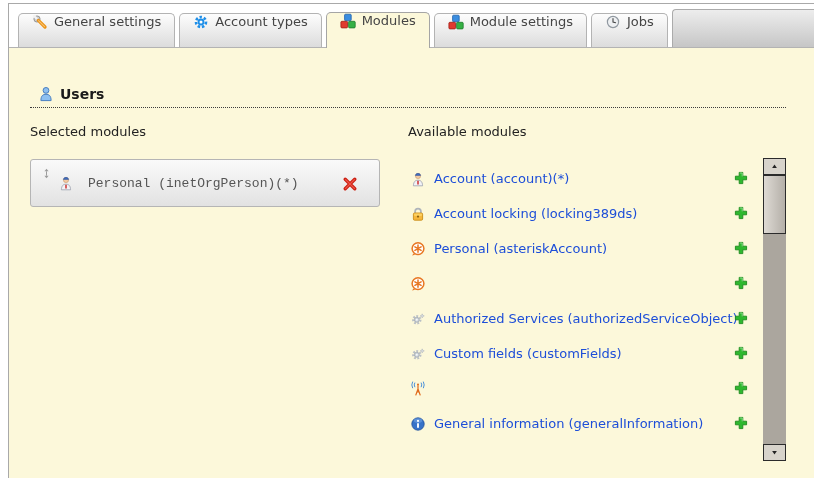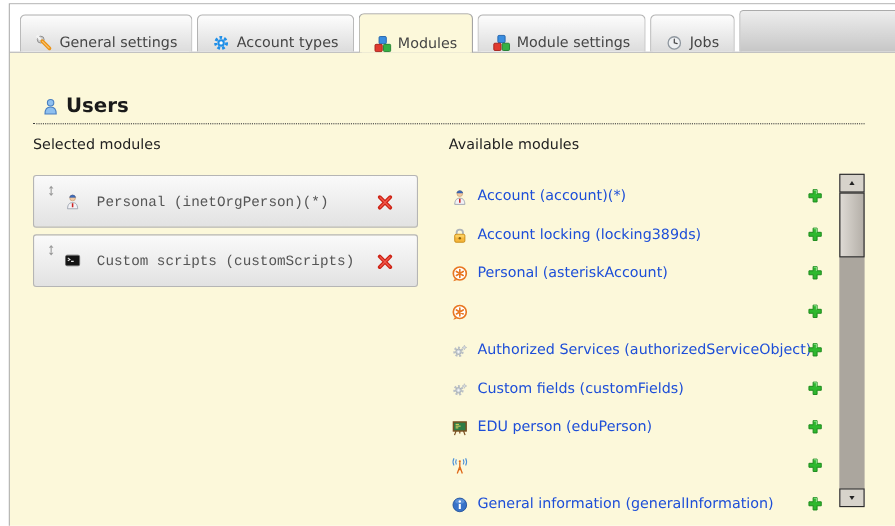"General settings" .tab { align-items: flex-end -> flex-start }
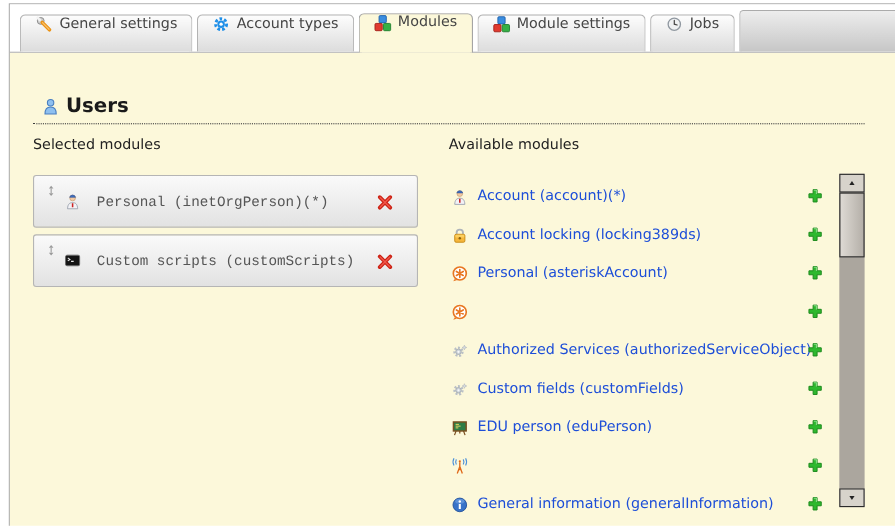"Users" .section-title { font-size: 18px -> 14px }
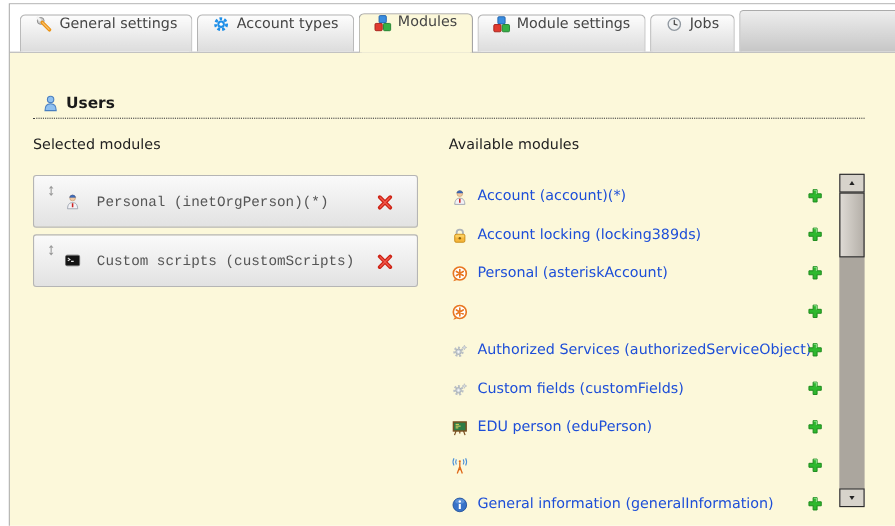"Custom scripts (customScripts)" div.sel-box { html: <div> <span> <svg> <path></path> <path></path> <rect></rect> </svg> </span> <span> <svg> <rect></rect> <path></path> <path></path> </svg> </span> <span>Custom scripts (customScripts)</span> <span> <svg> <path></path> <path></path> </svg> </span> </div> -> none }
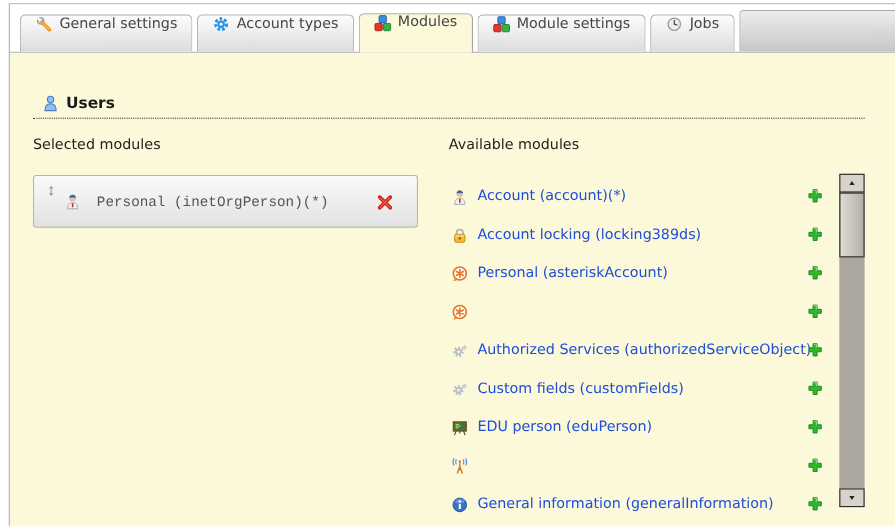"EDU person (eduPerson)" div.avail-row { html: <div> <span> <svg> <rect></rect> <path></path> <path></path> </svg> </span> <span>EDU person (eduPerson)</span> <span> <svg> <path></path> <path></path> </svg> </span> </div> -> none }
